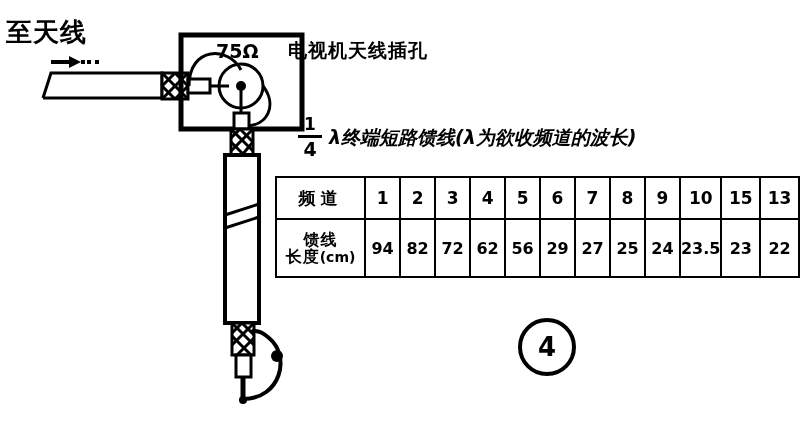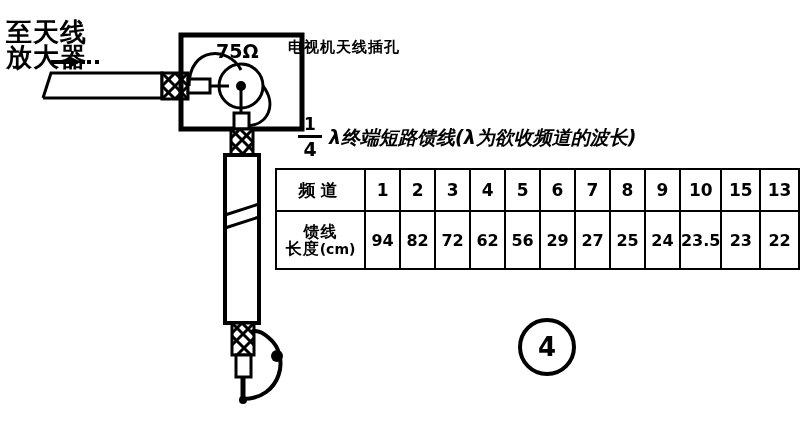"放大器" div { html: <div>放大器</div> -> none }
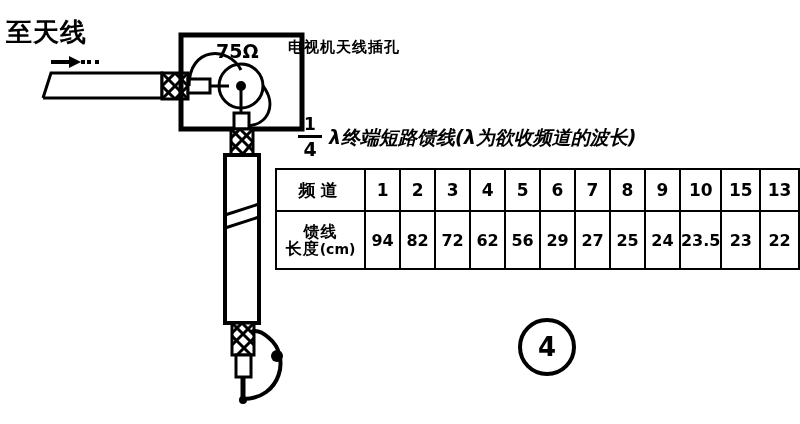"电视机天线插孔" .label-jack { font-size: 15px -> 19px }
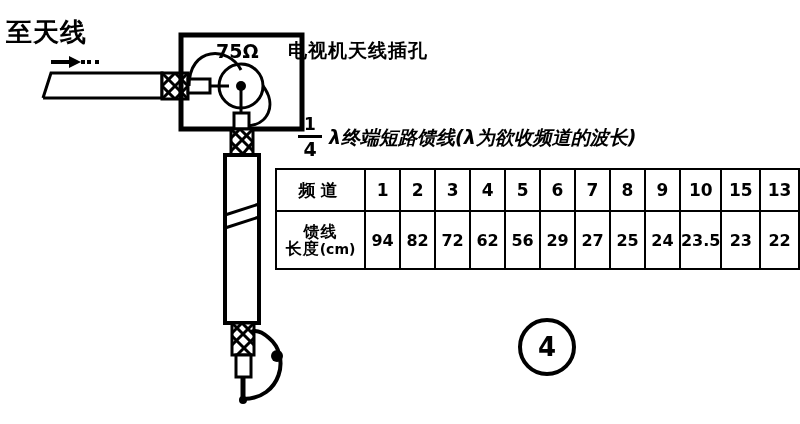"频道" .tbl { top: 168px -> 176px }
